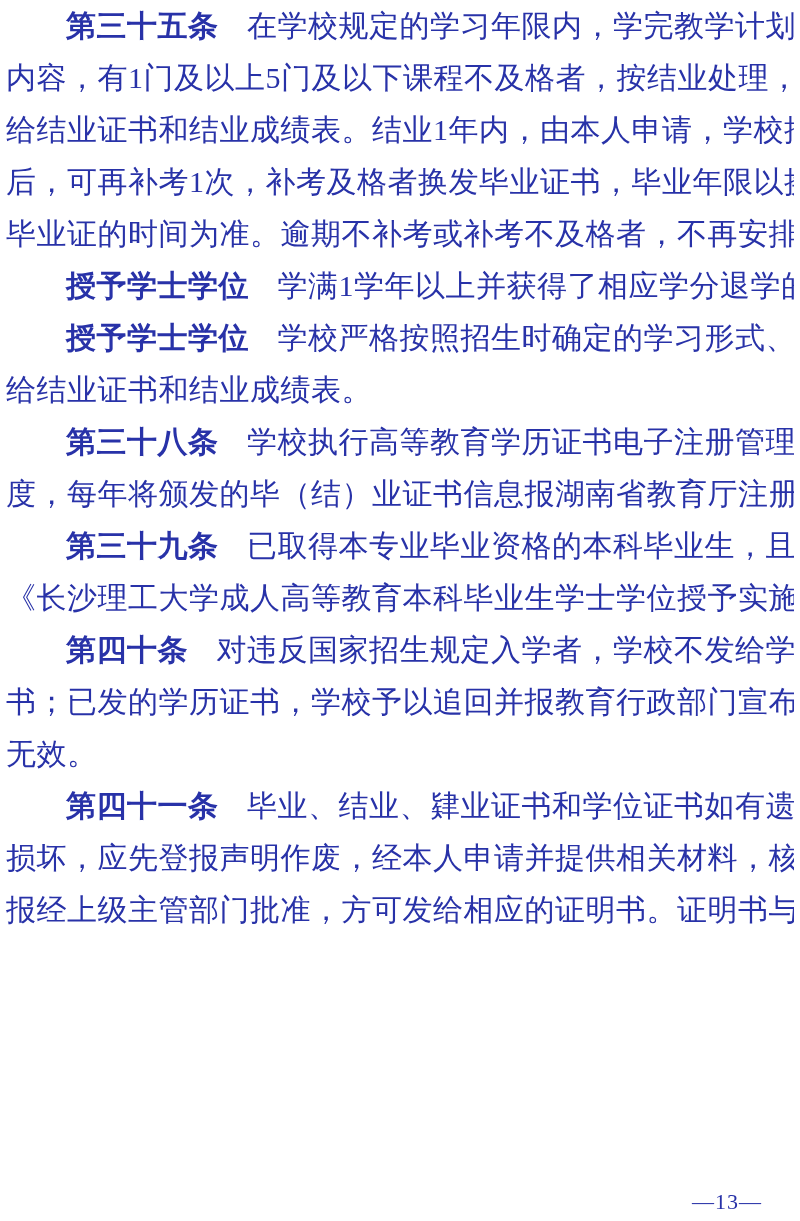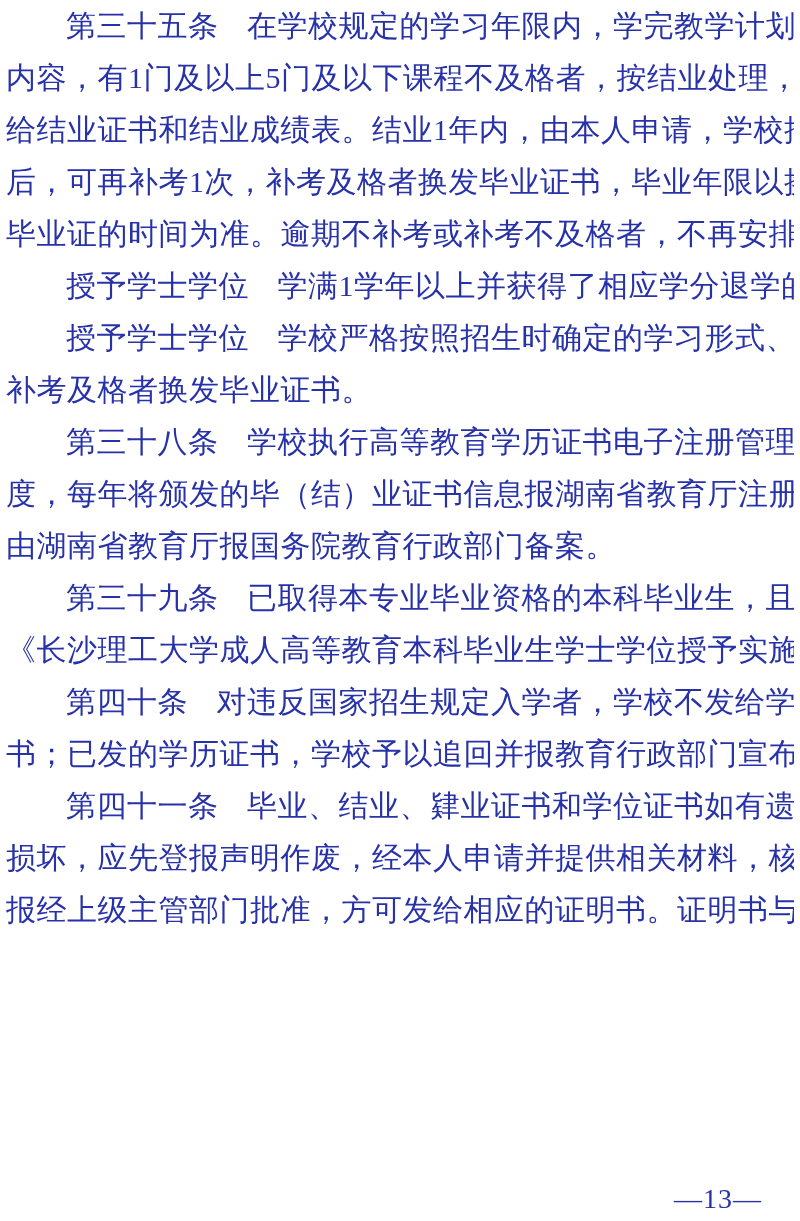"第三十五条" .art-num { font-weight: normal -> bold }
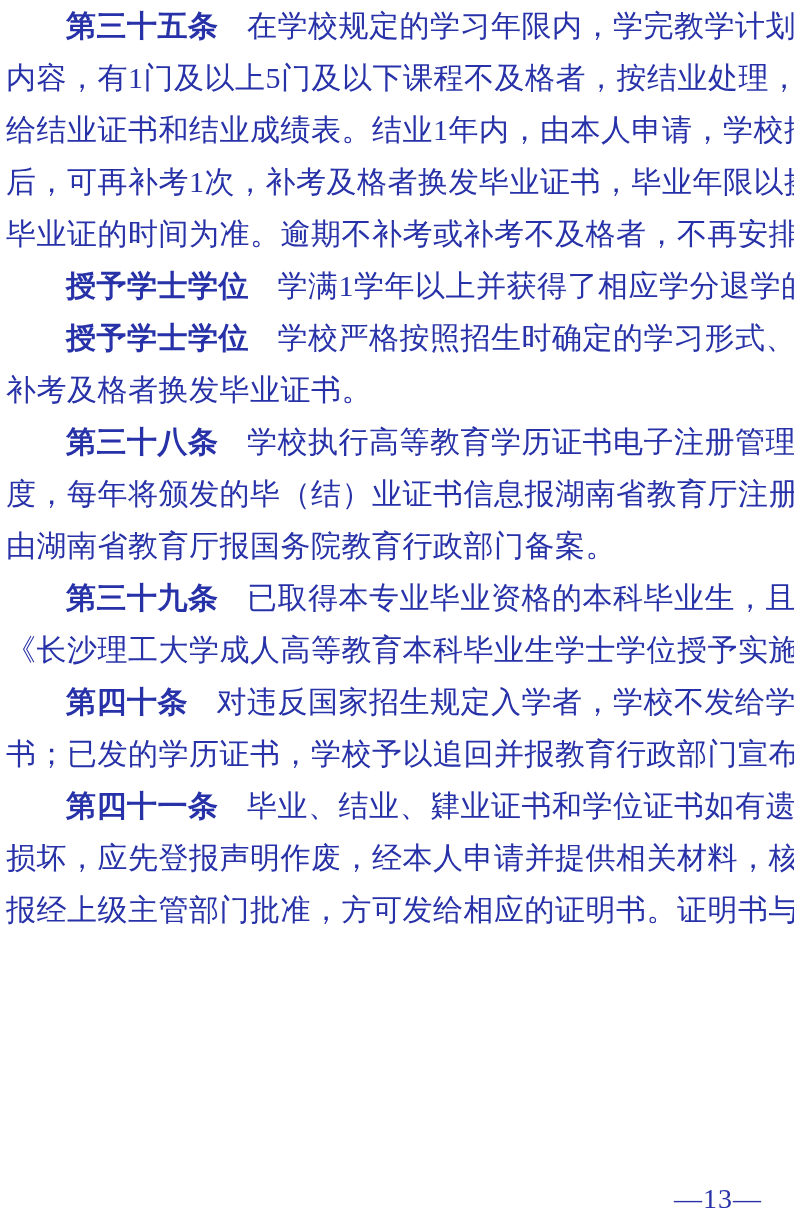"补考及格者换发毕业证书。" div.line { text: 补考及格者换发毕业证书 -> 给结业证书和结业成绩表 }
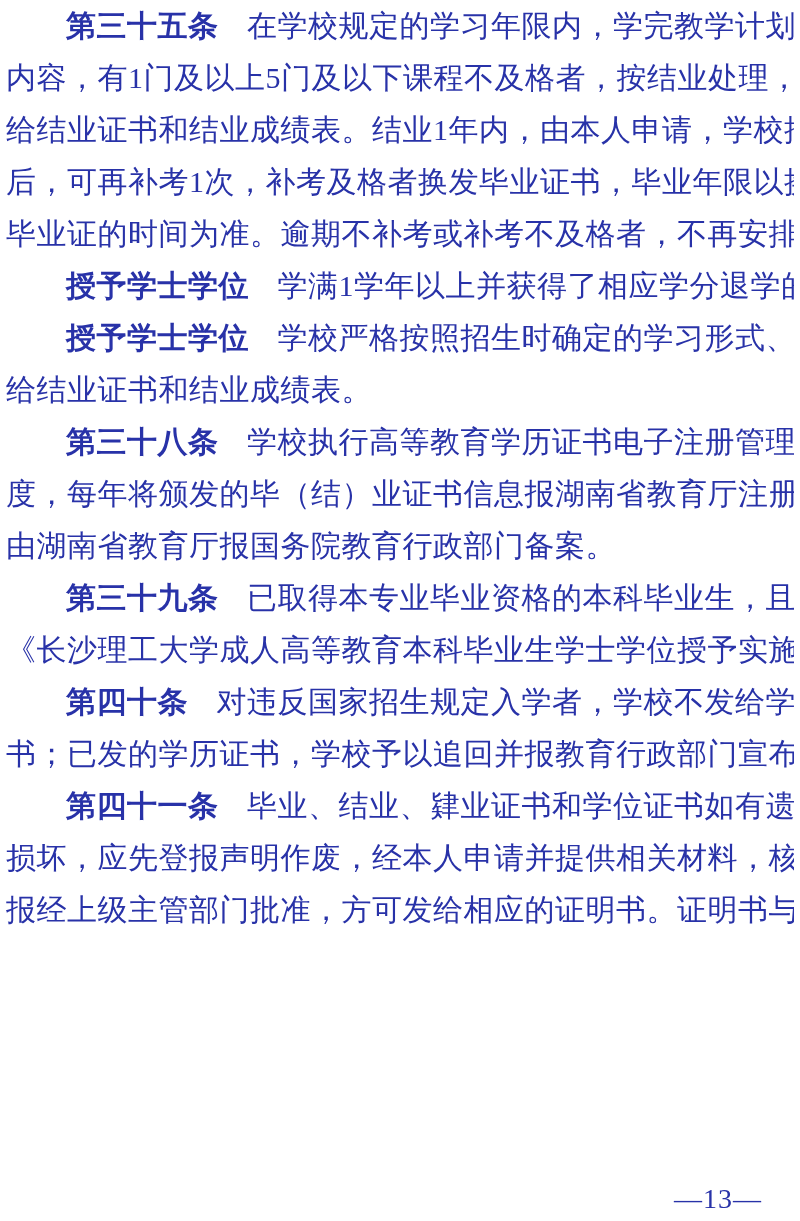"由湖南省教育厅报国务院教育行政部门备案。" div.line { html: <div>由湖南省教育厅报国务院教育行政部门备案。</div> -> none }
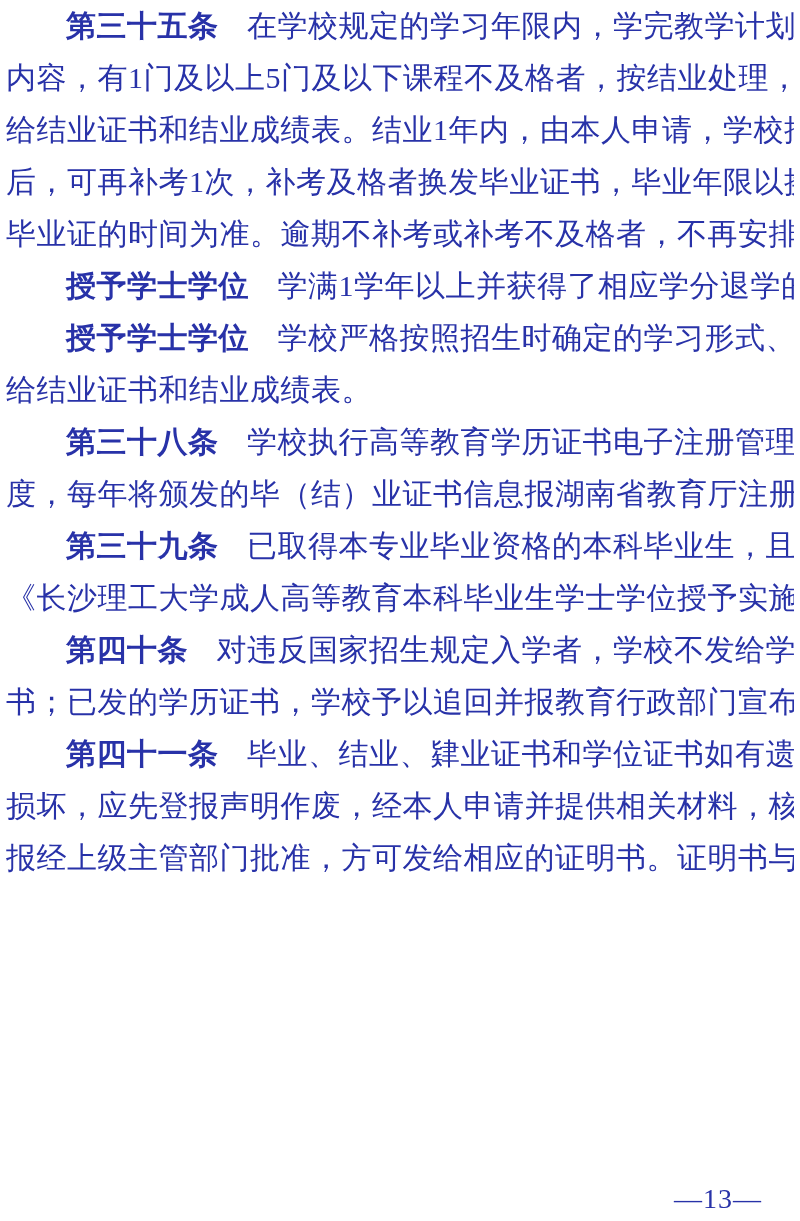"无效。" div.line { html: none -> <div>无效。</div> }
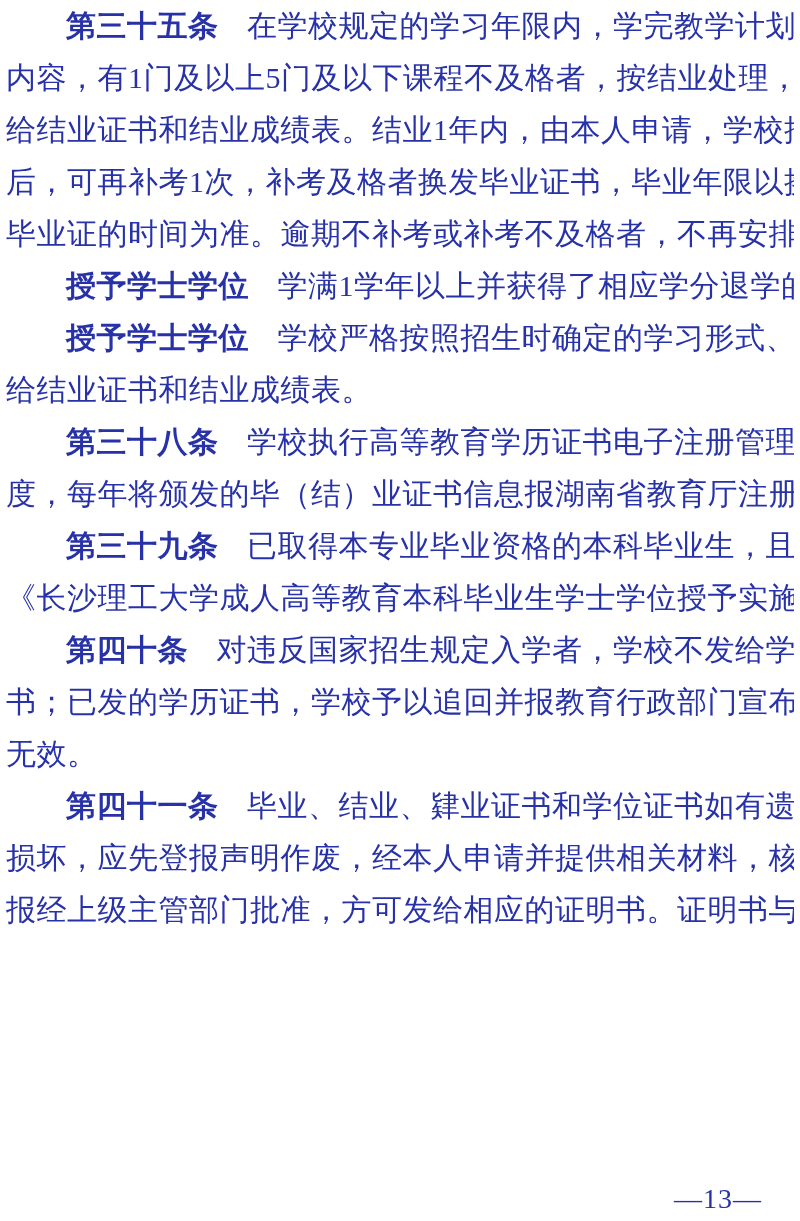"—13—" .page-number { font-size: 28px -> 22px }
